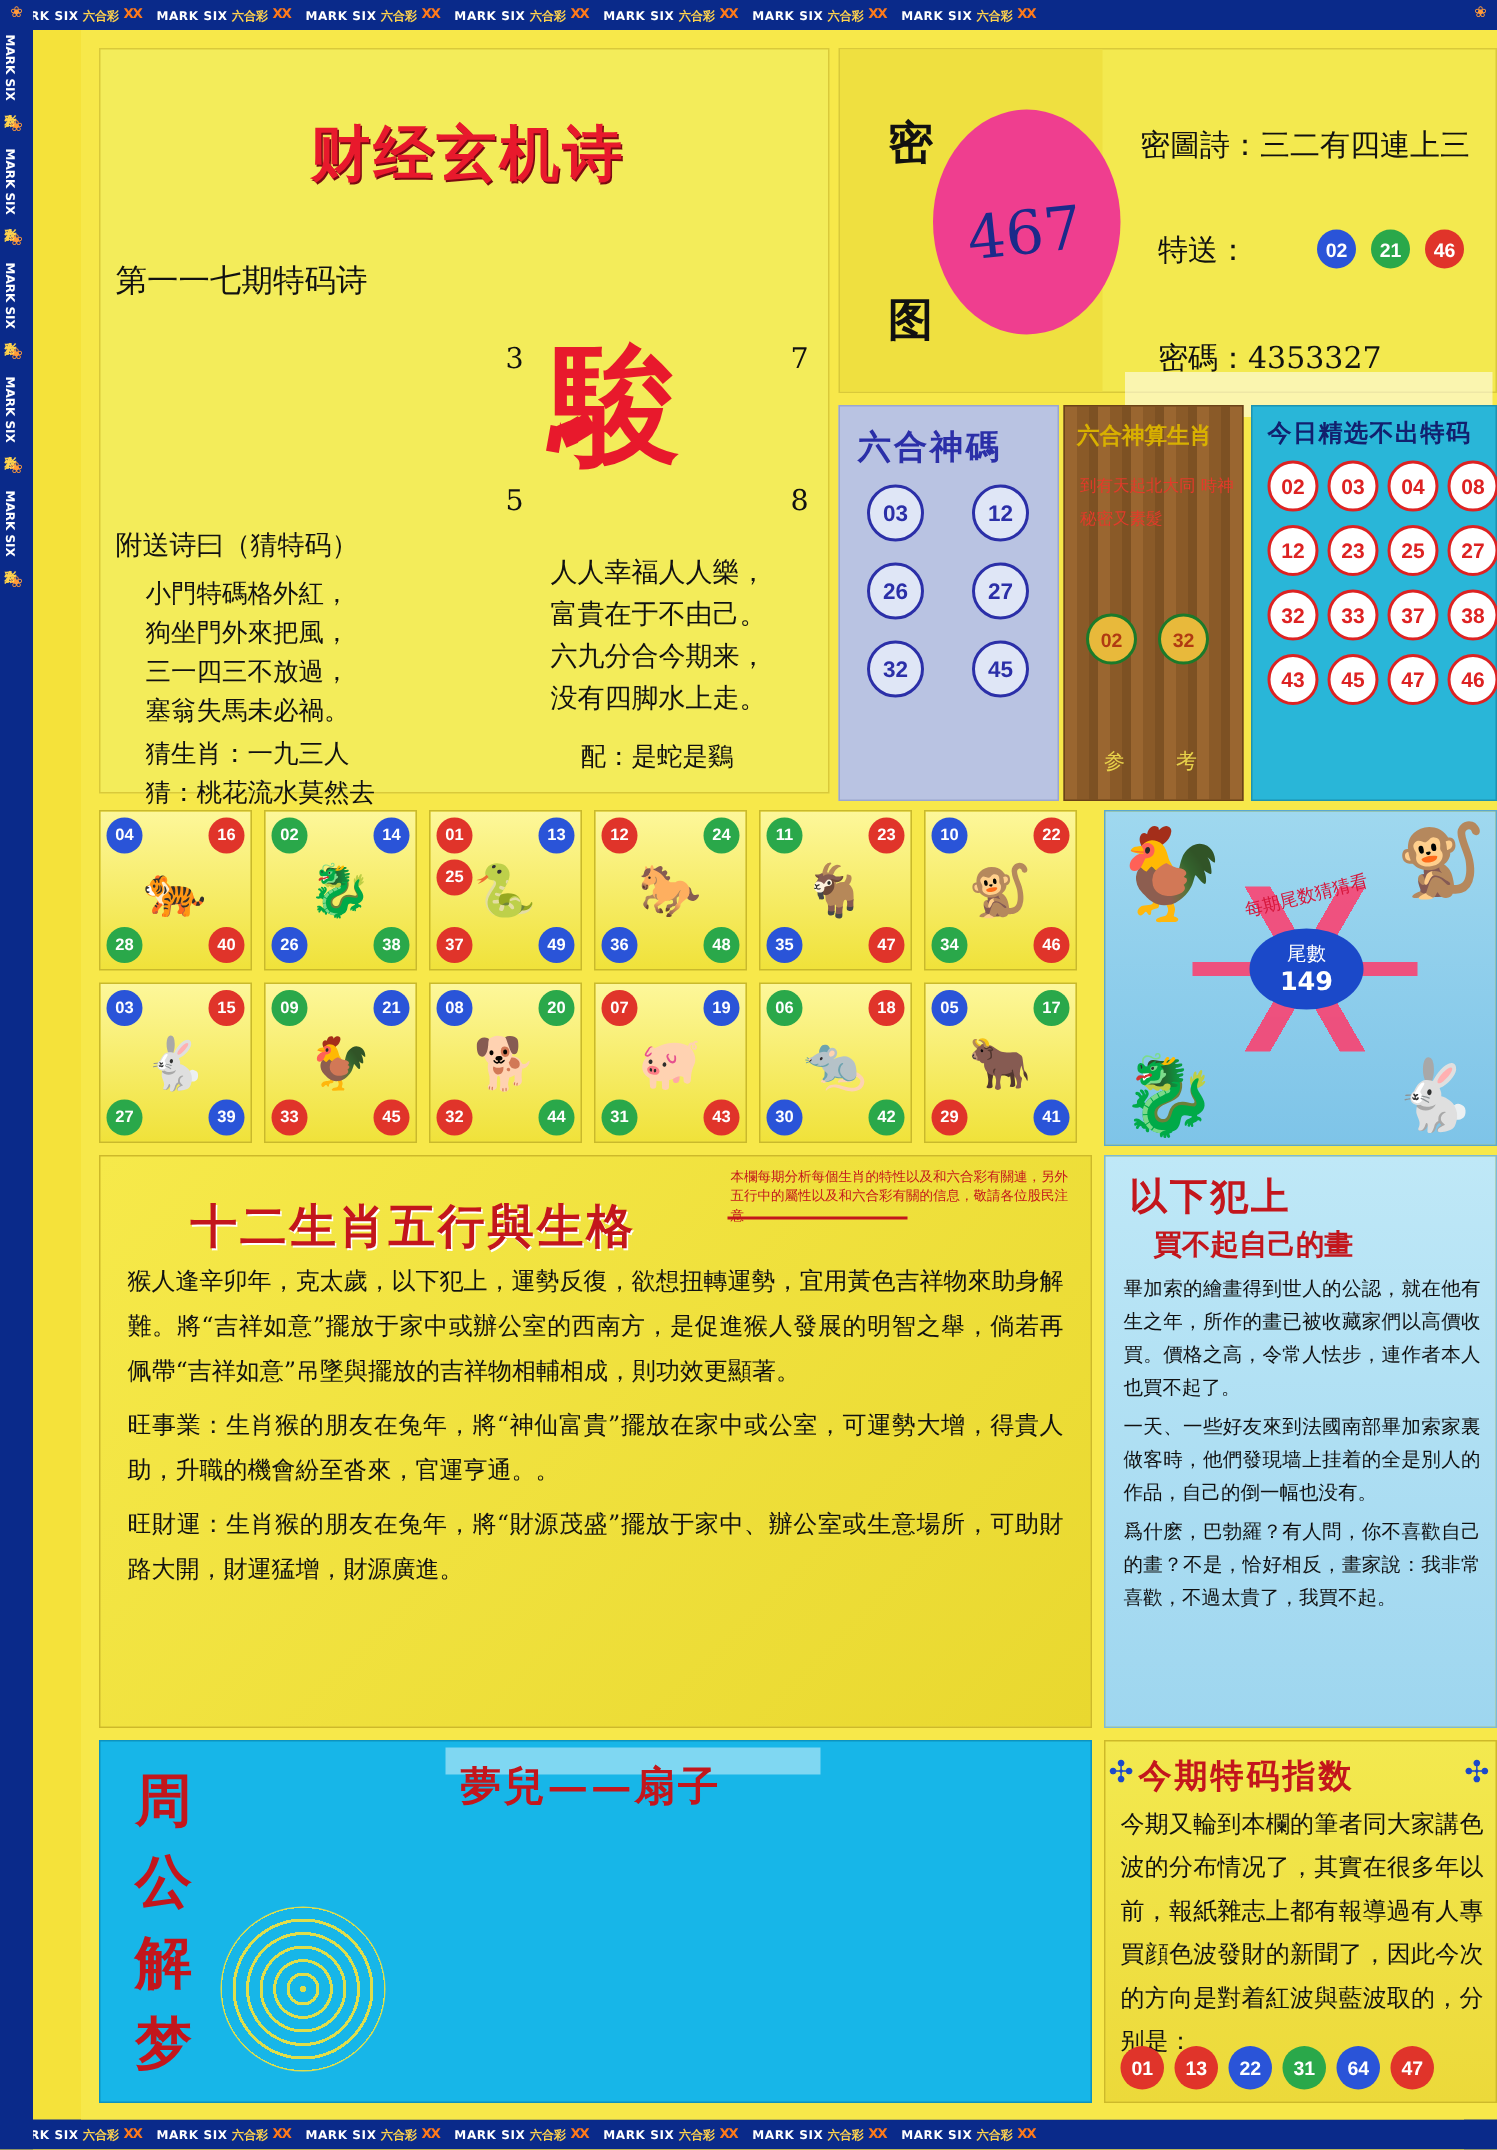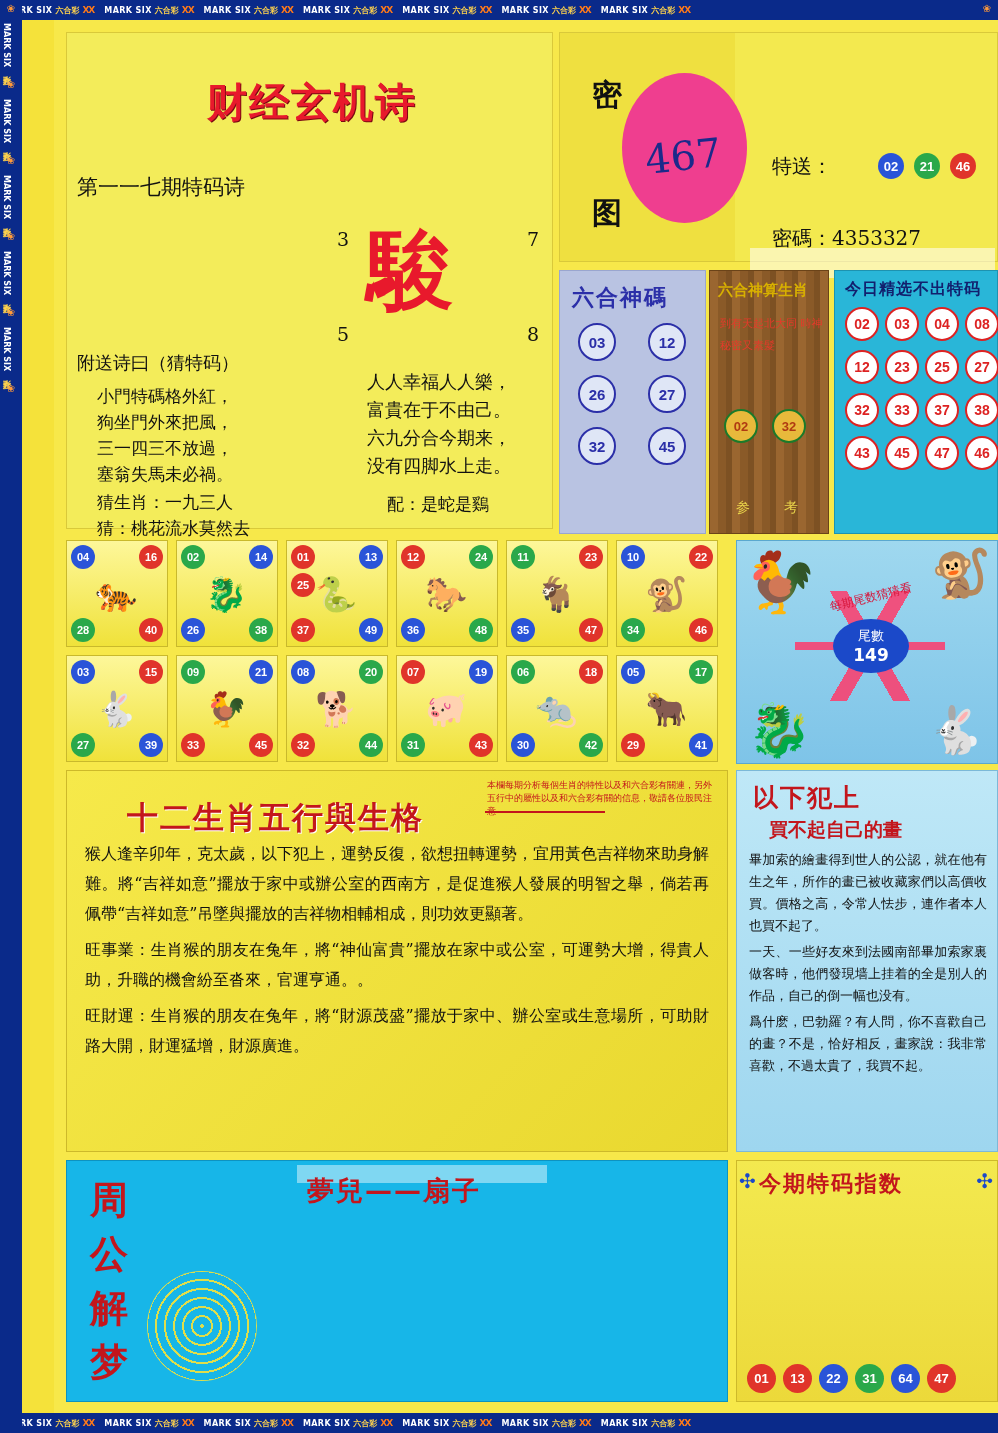"密圖詩：三二有四連上三" div.sline1 { html: none -> <div>密圖詩：三二有四連上三</div> }
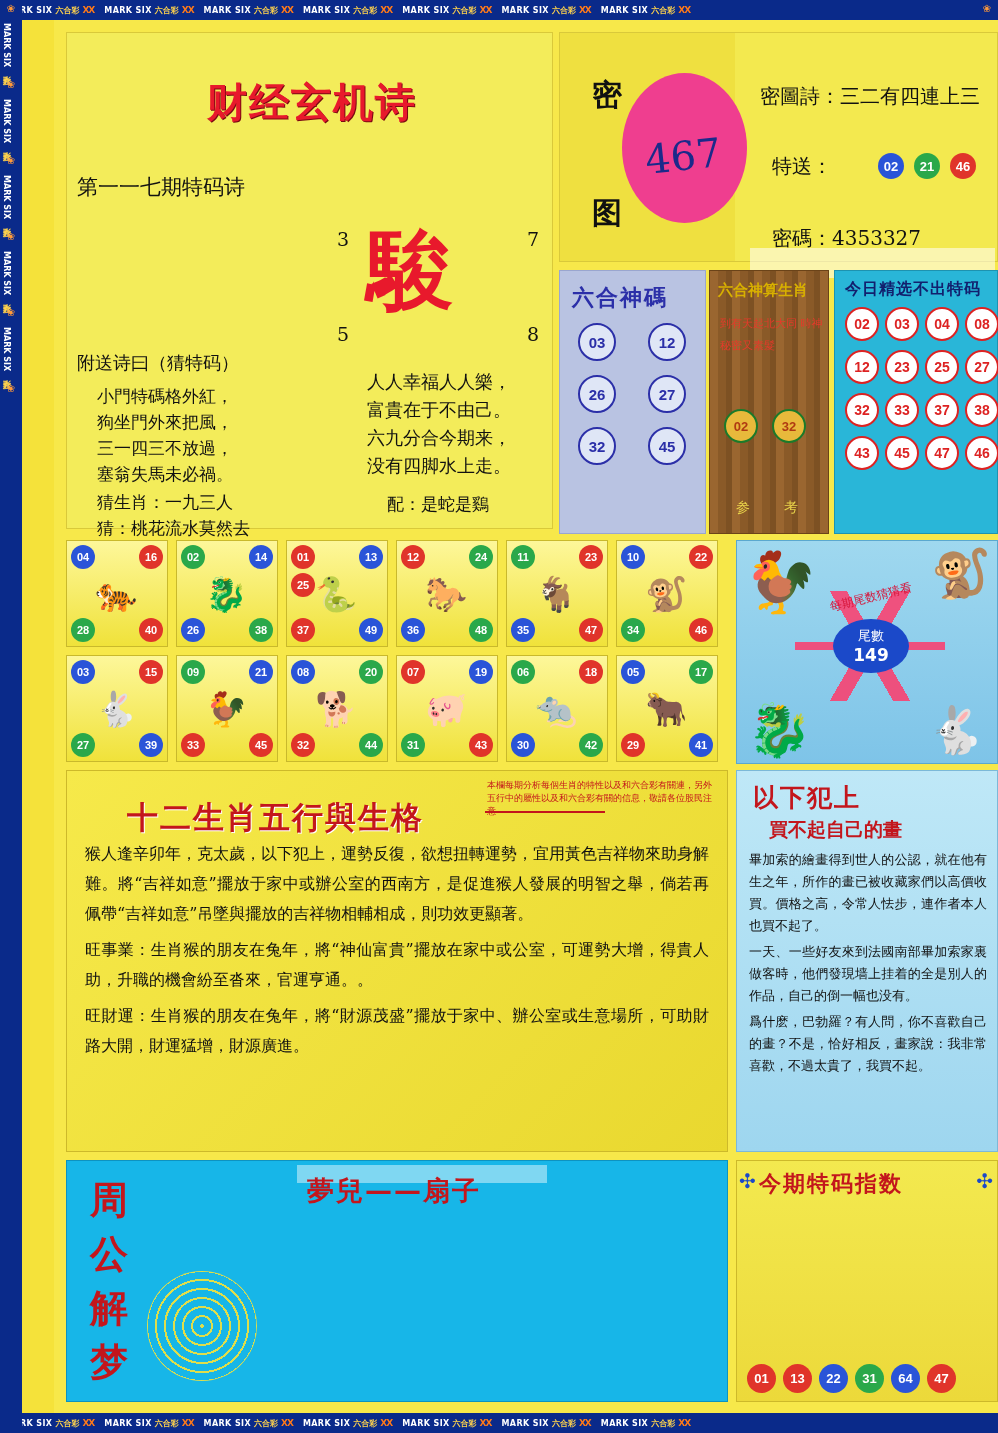"今期又輪到本欄的筆者同大家講色波的分布情况了，其實在很多年以前，報紙雜志上都有報" div.idx-body { html: none -> <div>今期又輪到本欄的筆者同大家講色波的分布情况了，其實在很多年以前，報紙雜志上都有報導過有人專買顔色波發財的新聞了，因此今次的方向是對着紅波與藍波取的，分别是：</div> }
